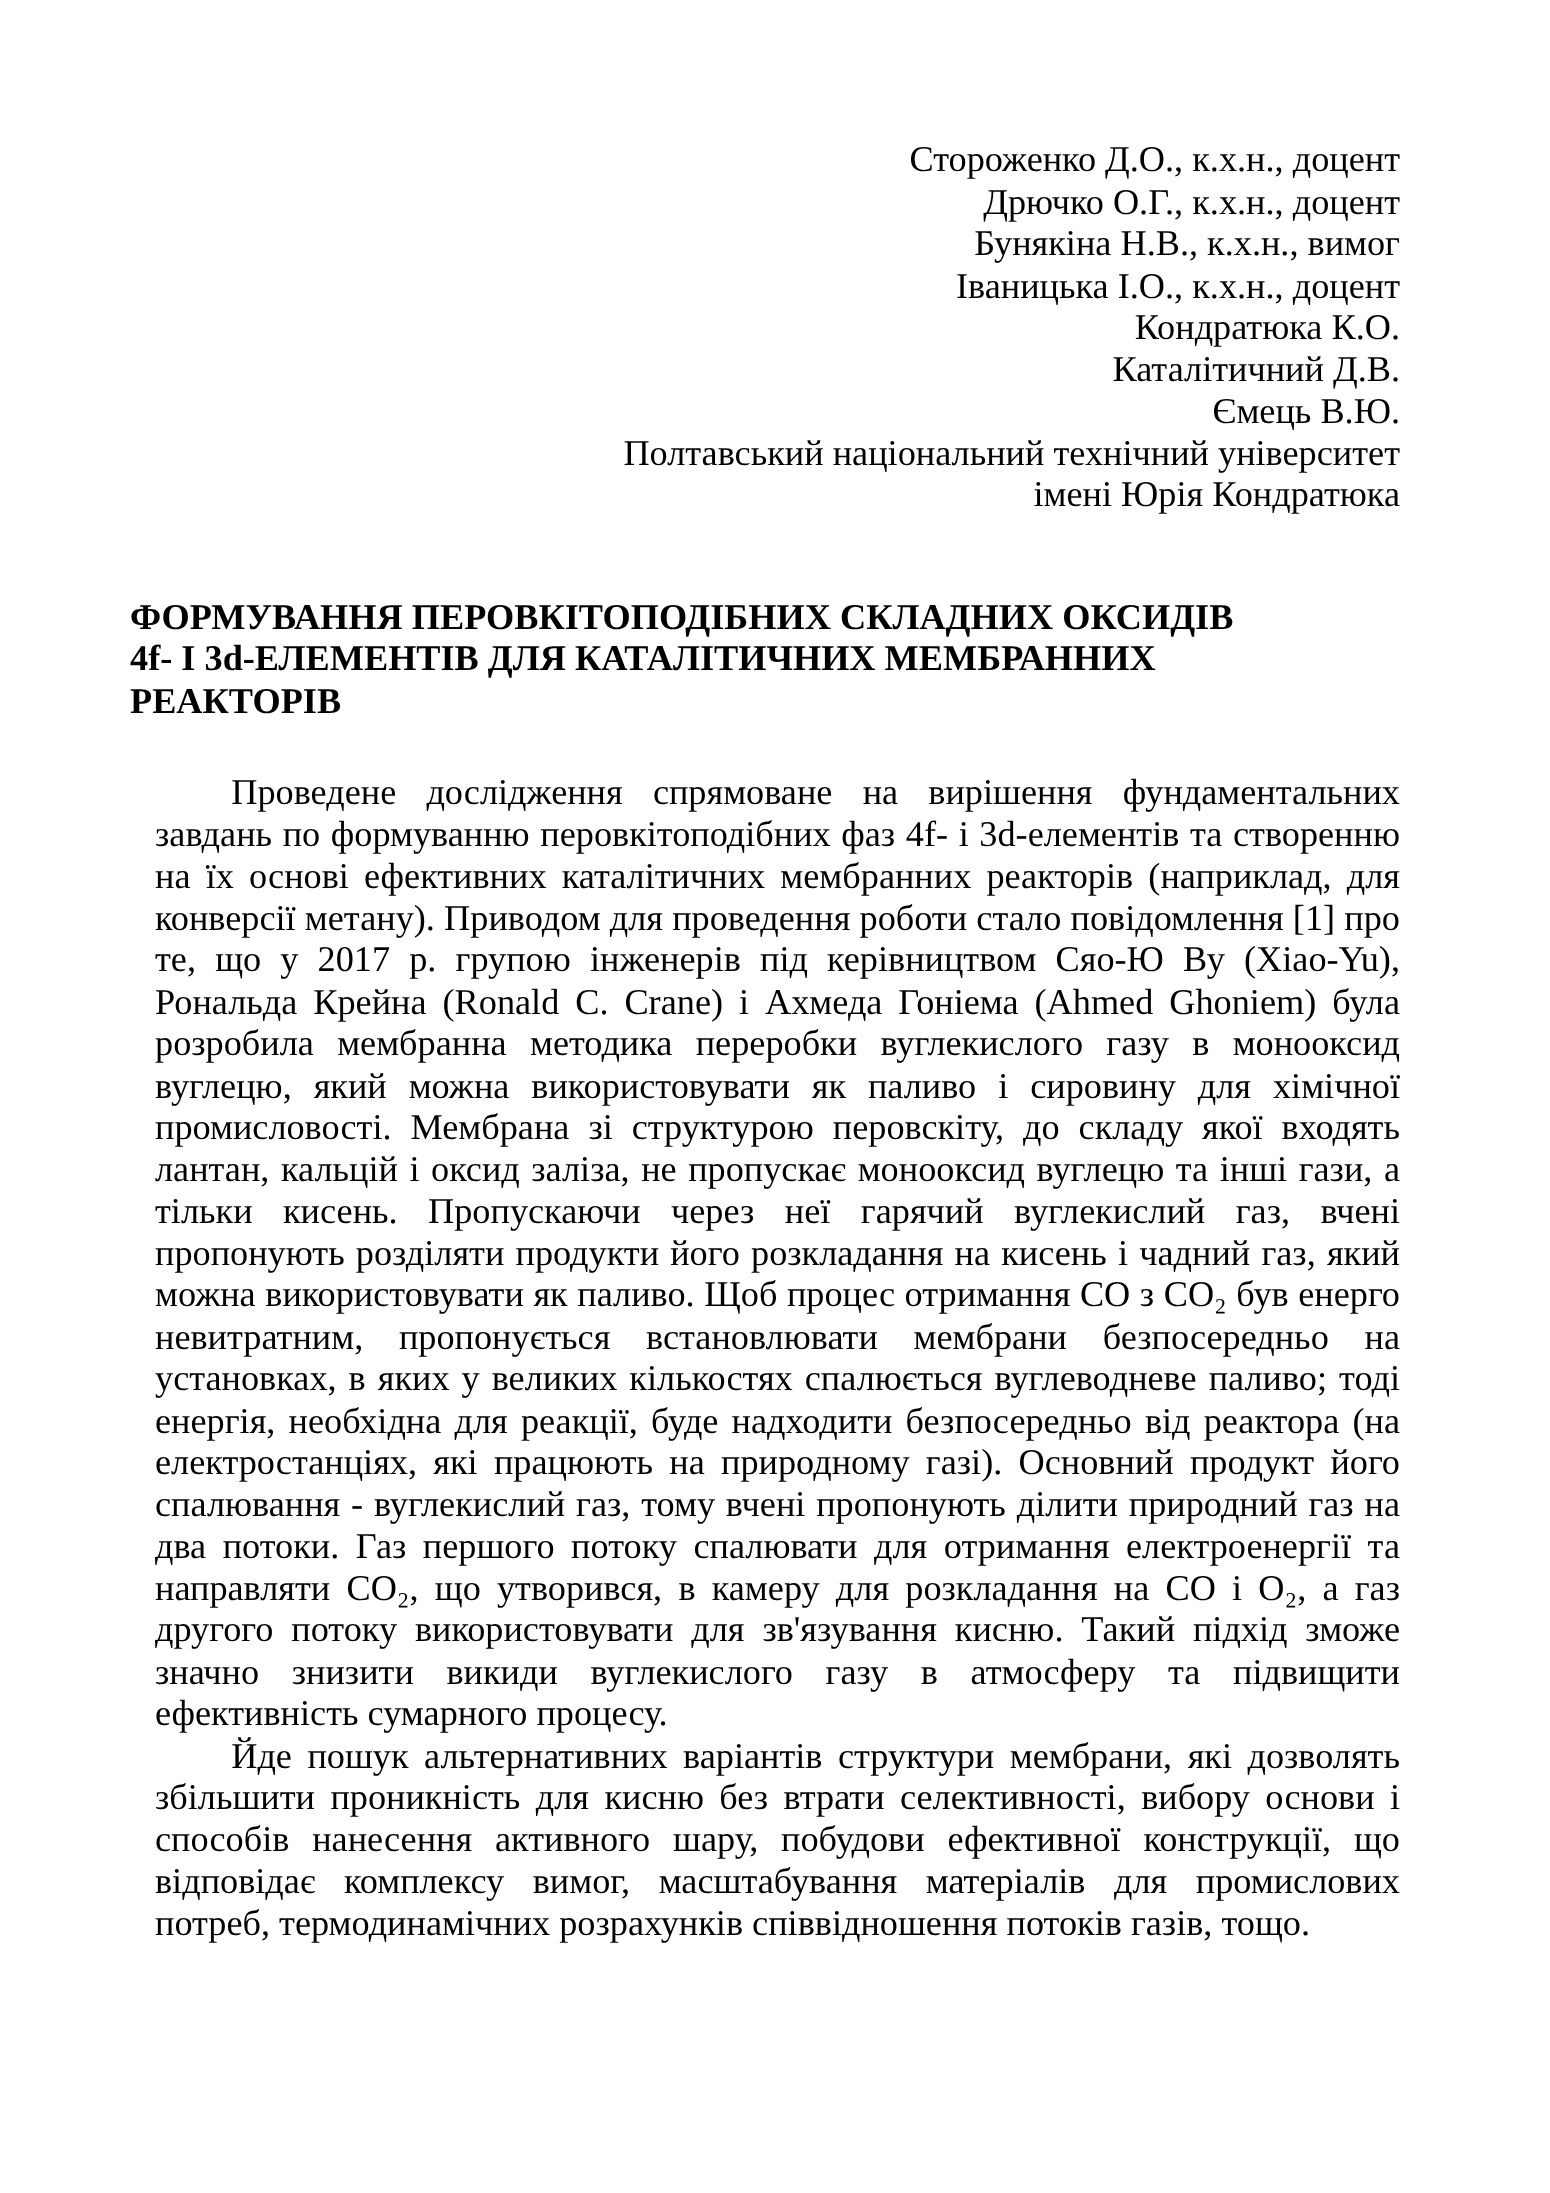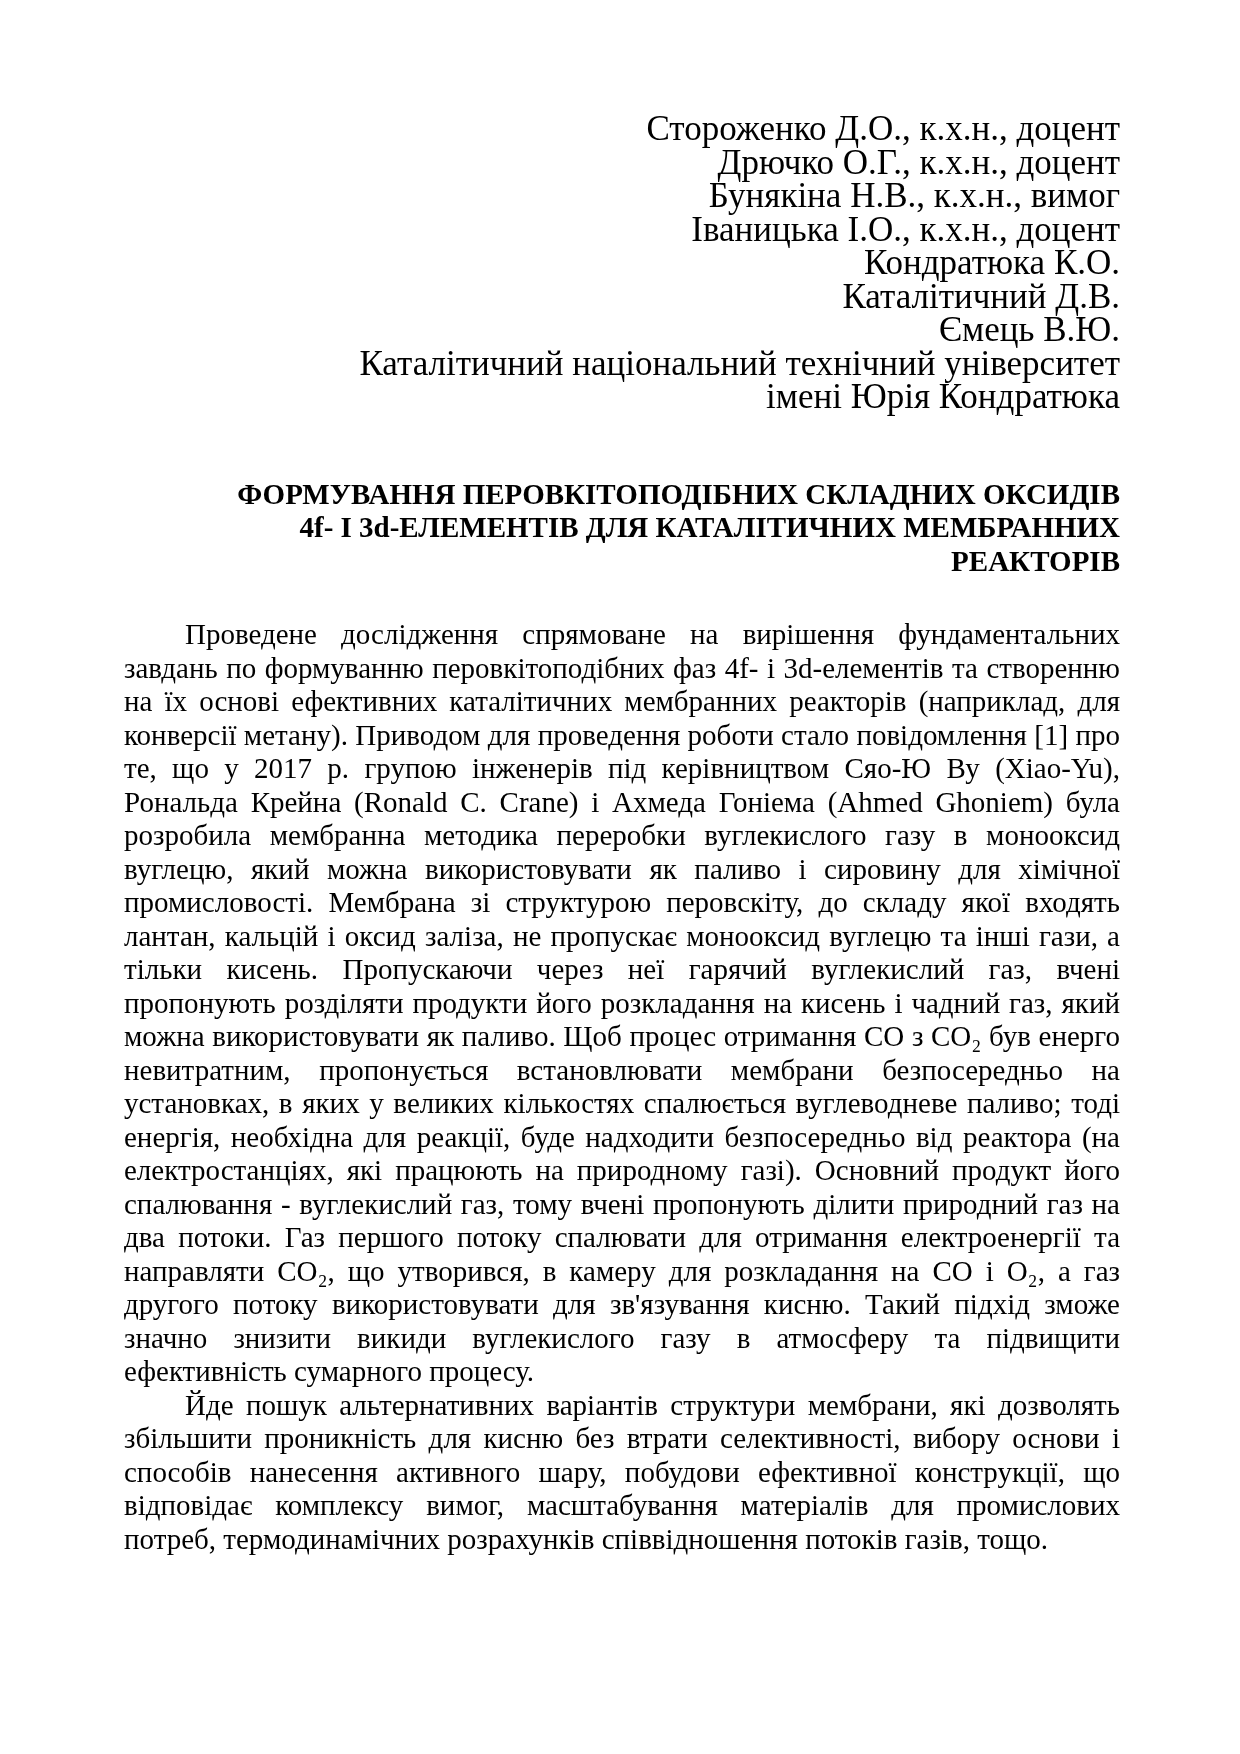"Стороженко Д.О., к.х.н., доцент" .author-block { font-size: 35px -> 29px }
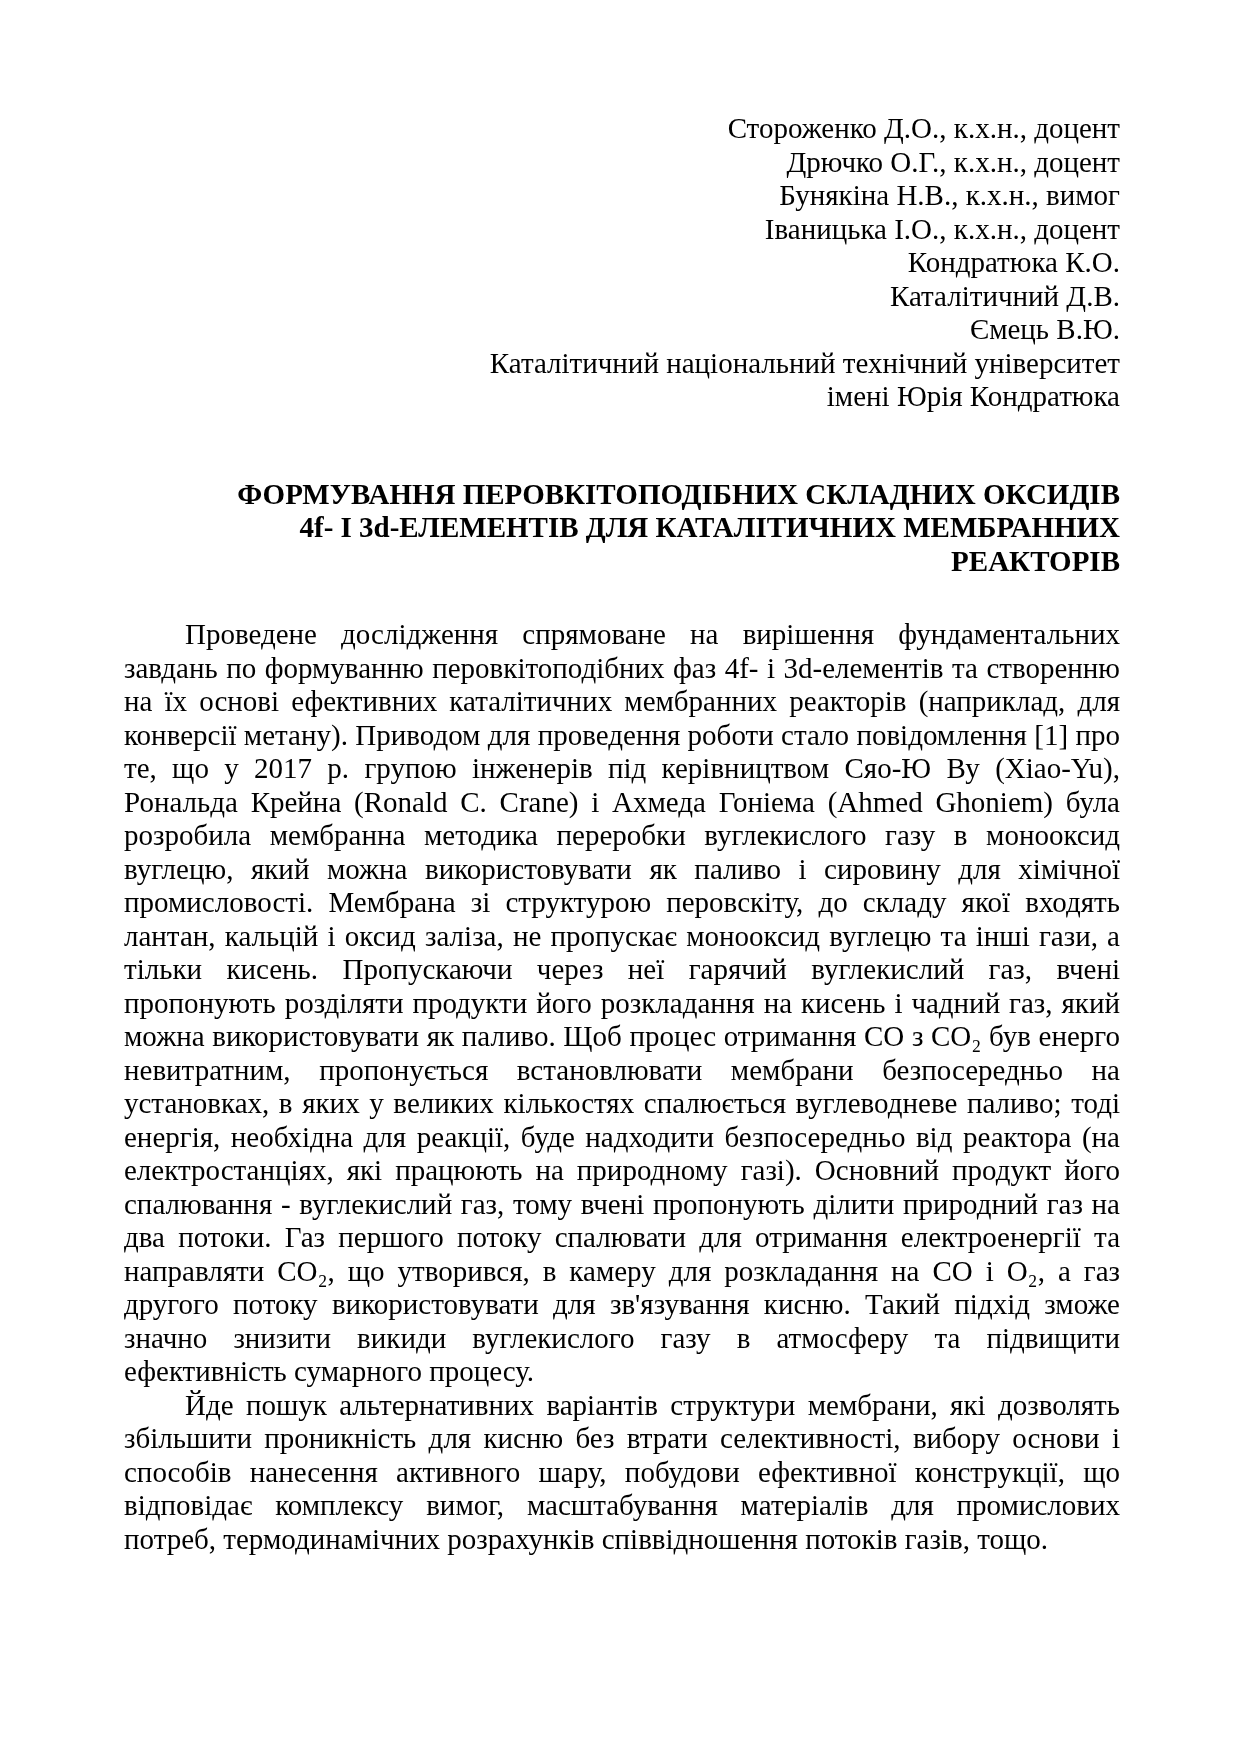"Каталітичний національний технічний" div.affiliation-line { text: Каталітичний -> Полтавський }
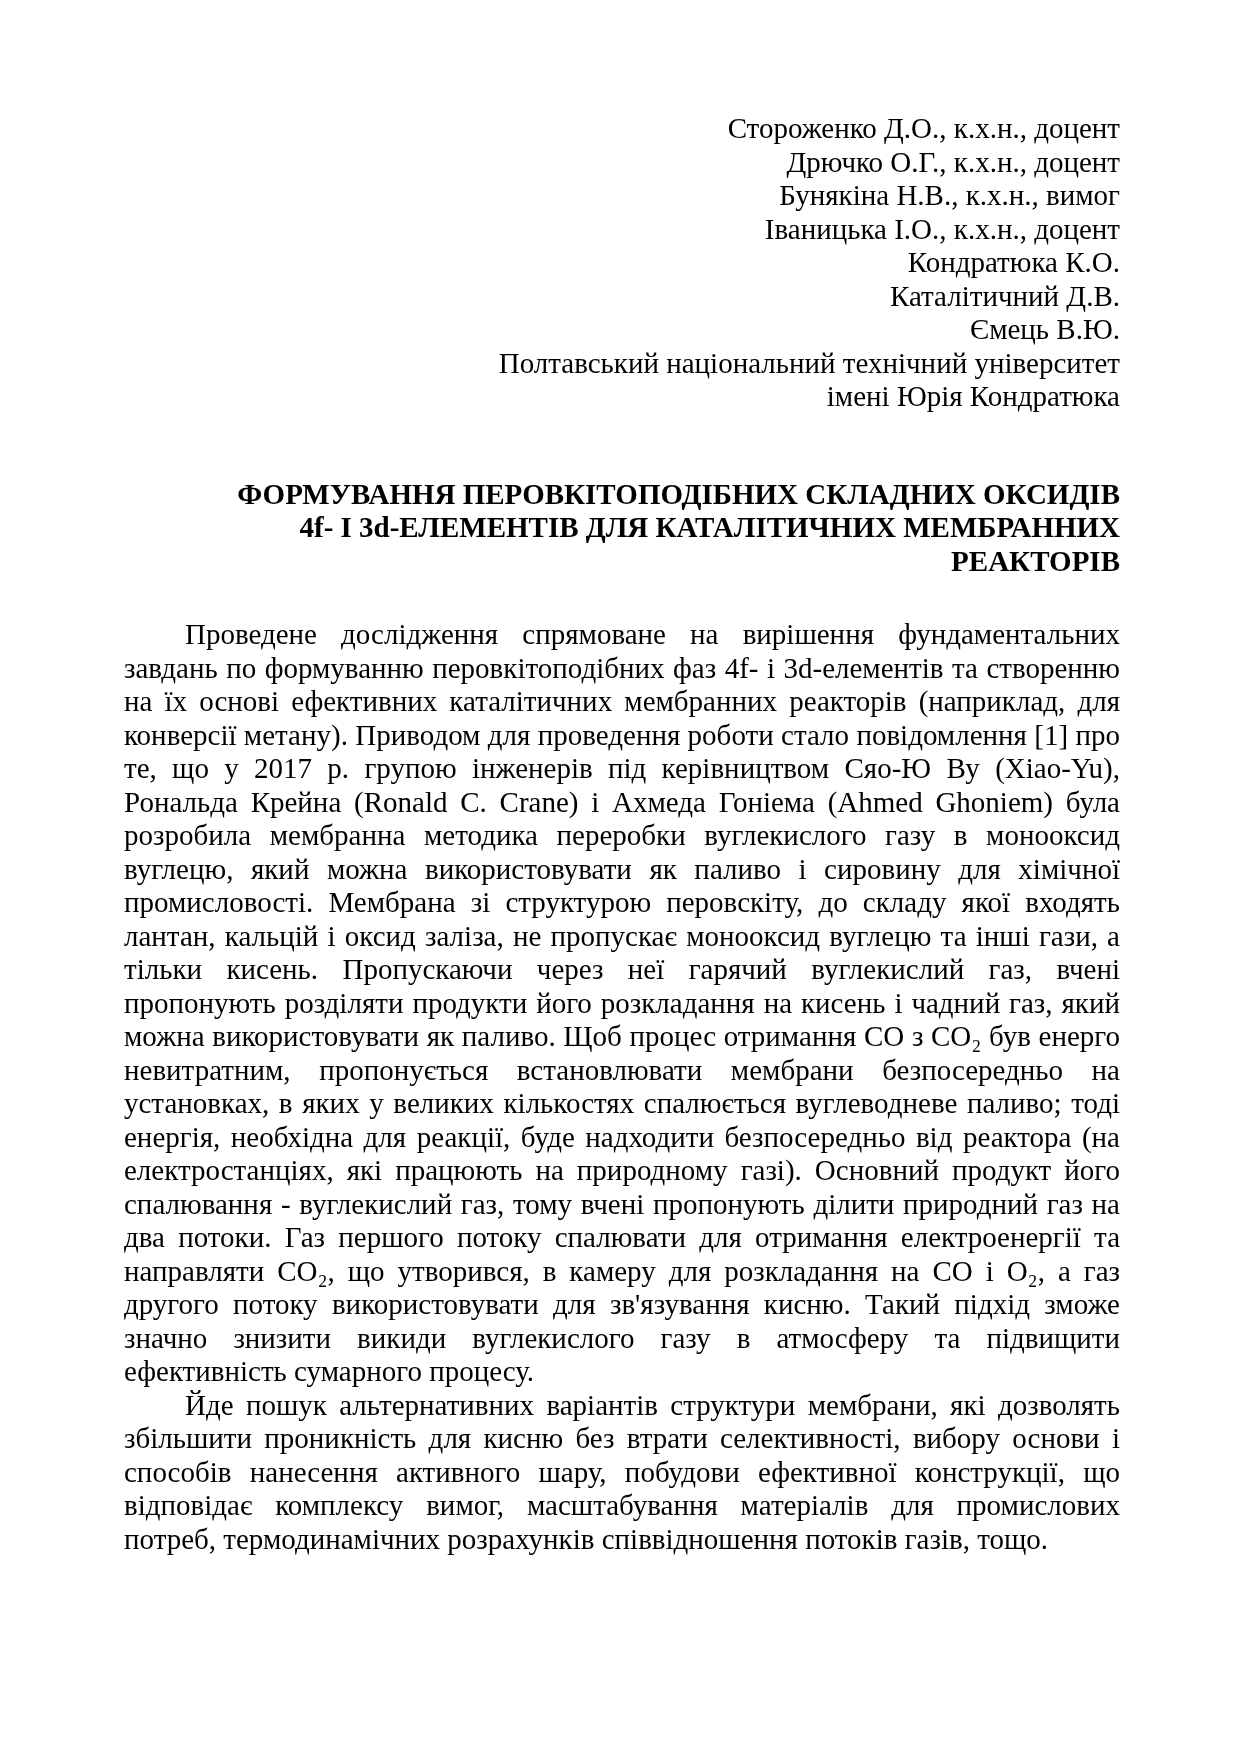"ФОРМУВАННЯ ПЕРОВКІТОПОДІБНИХ СКЛАДНИХ" .doc-title { text-align: right -> left }
